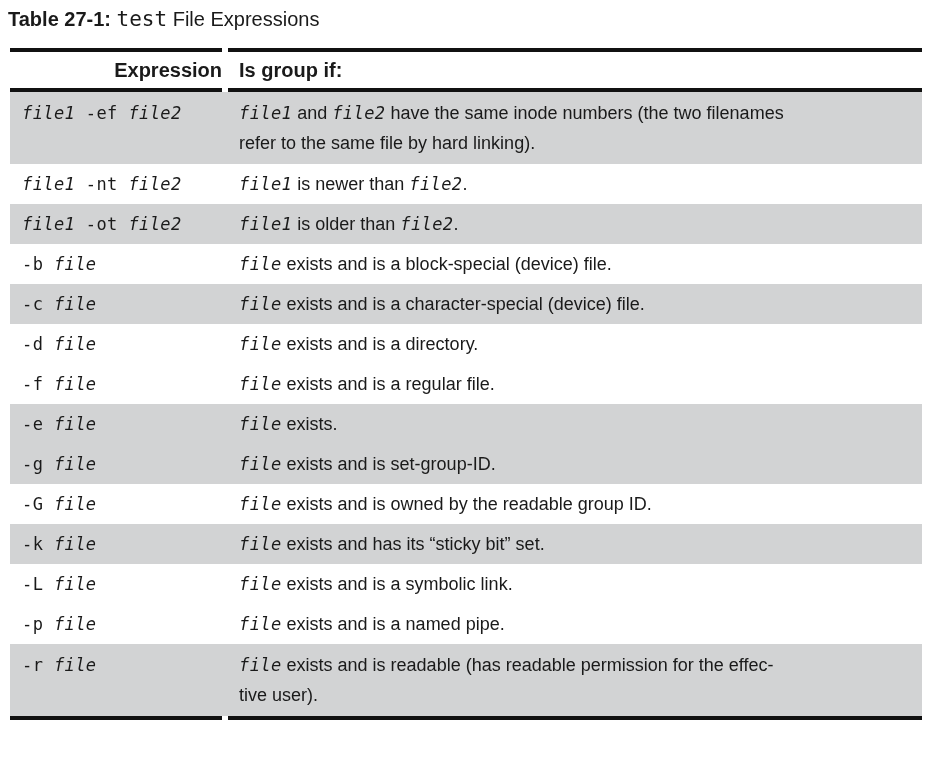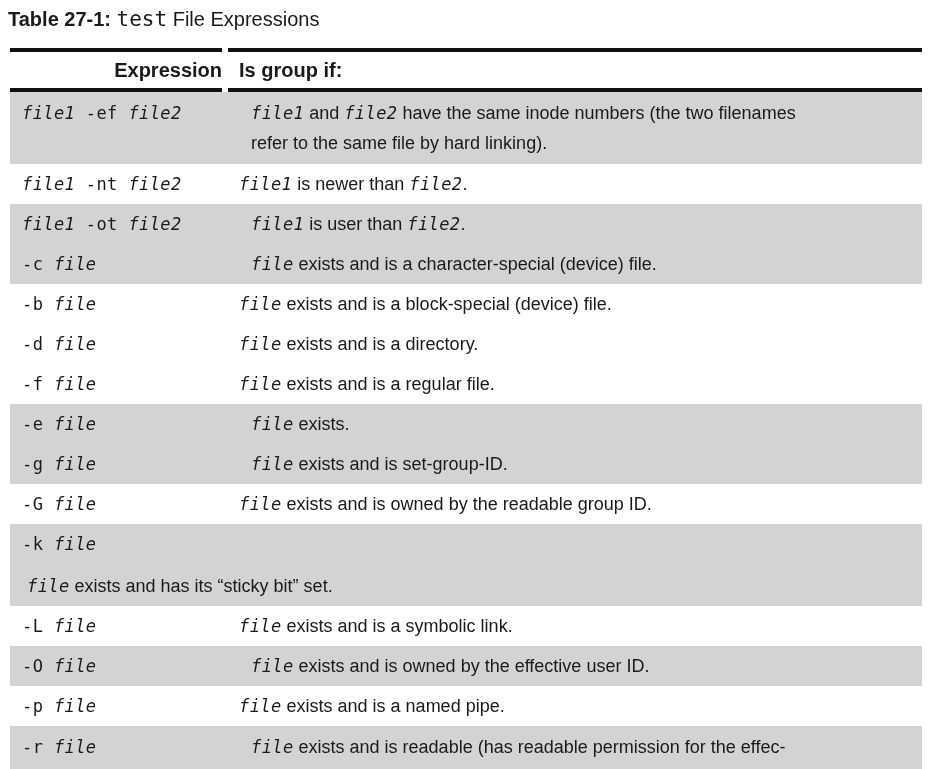"file1 -ef file2" .row.shaded { gap: 12px -> none }
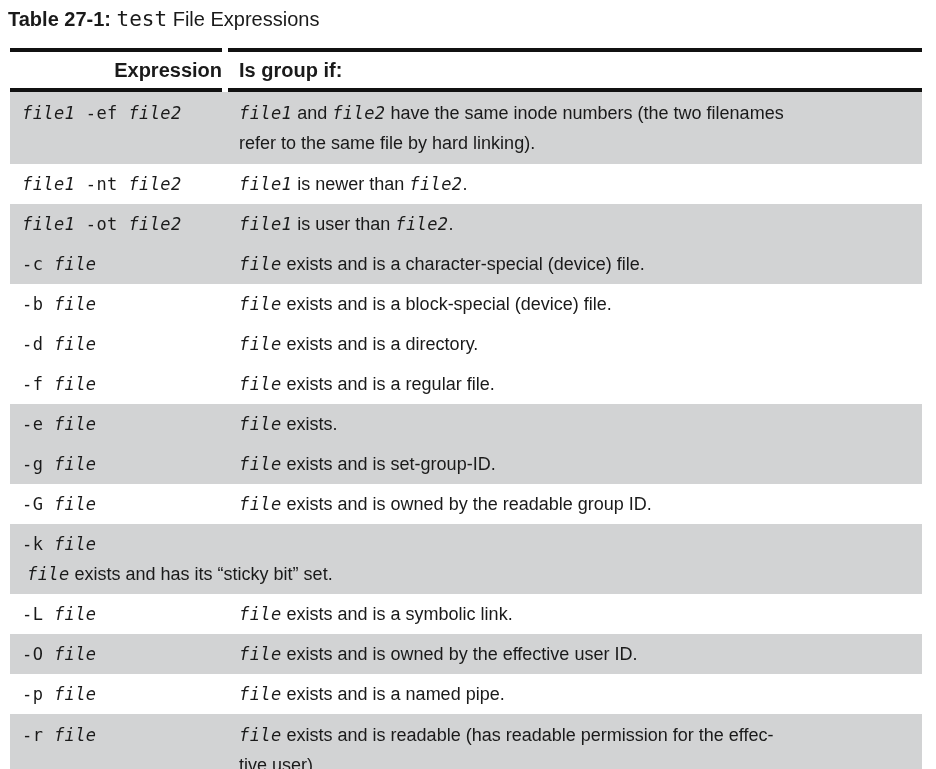"is user than" span.p { text: user -> older }
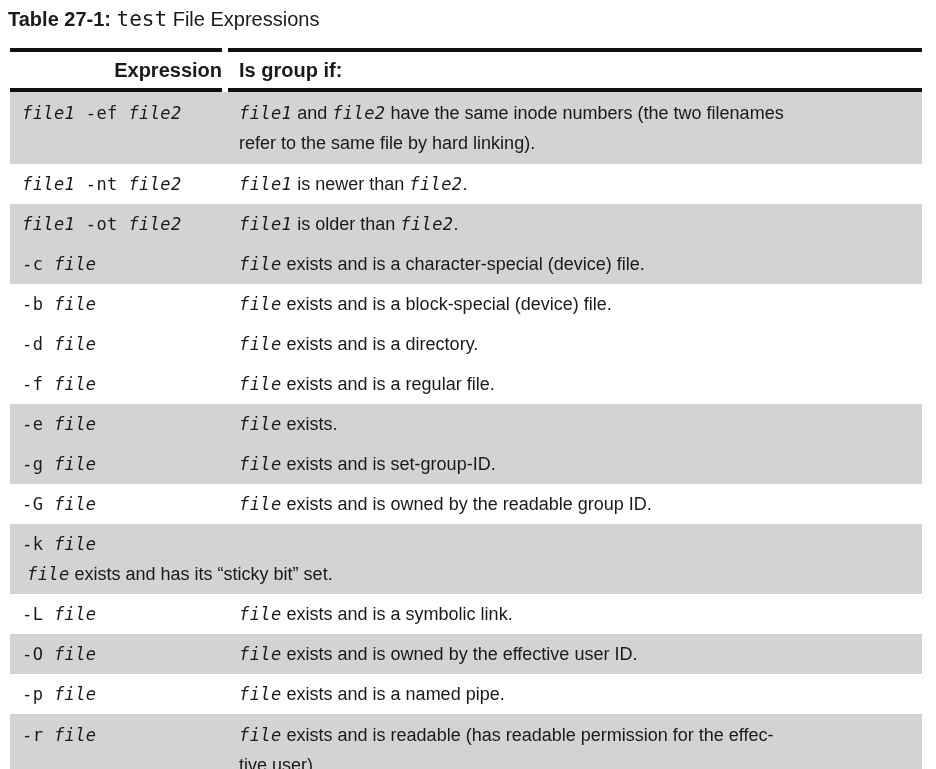"-c file" div.row { order: before "-b file" -> after "-b file" }
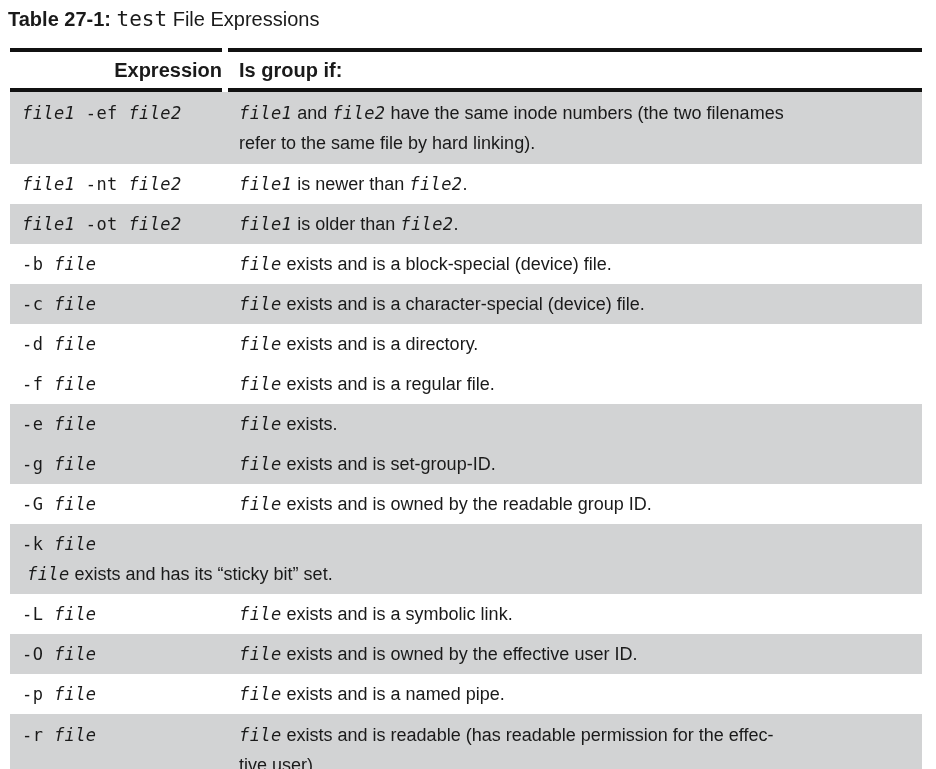"-k file" div.row { flex-direction: column -> none }
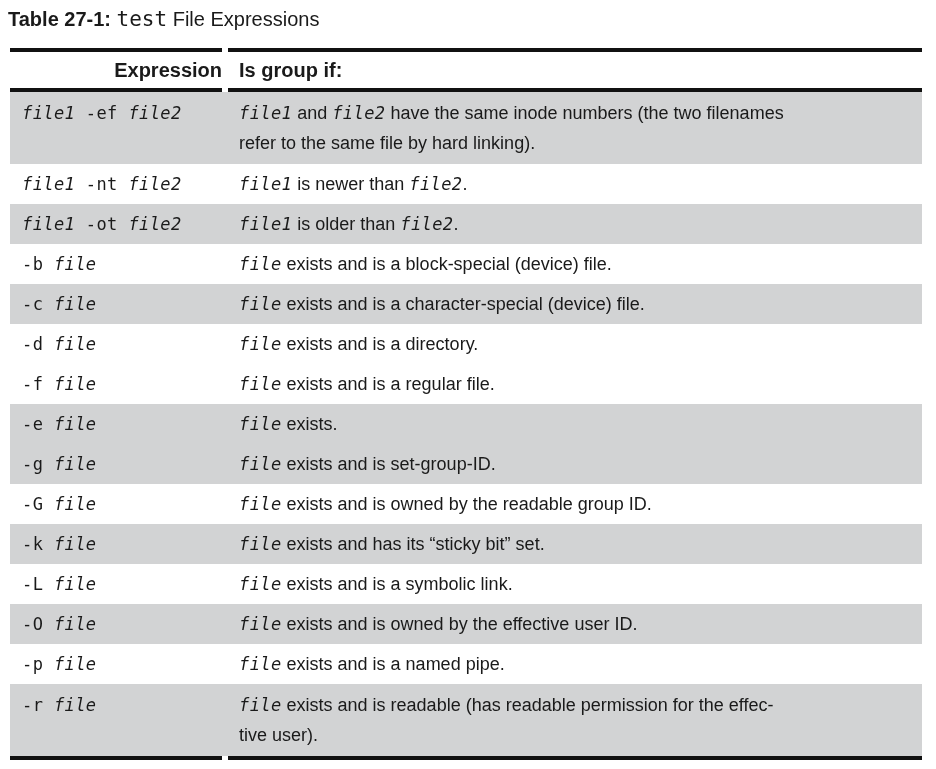"-O file" div.row { html: <div> <div><span>-O </span><span>file</span></div> <div><span>file</span><span> exists and is owned by the effective user ID.</span></div> </div> -> none }
